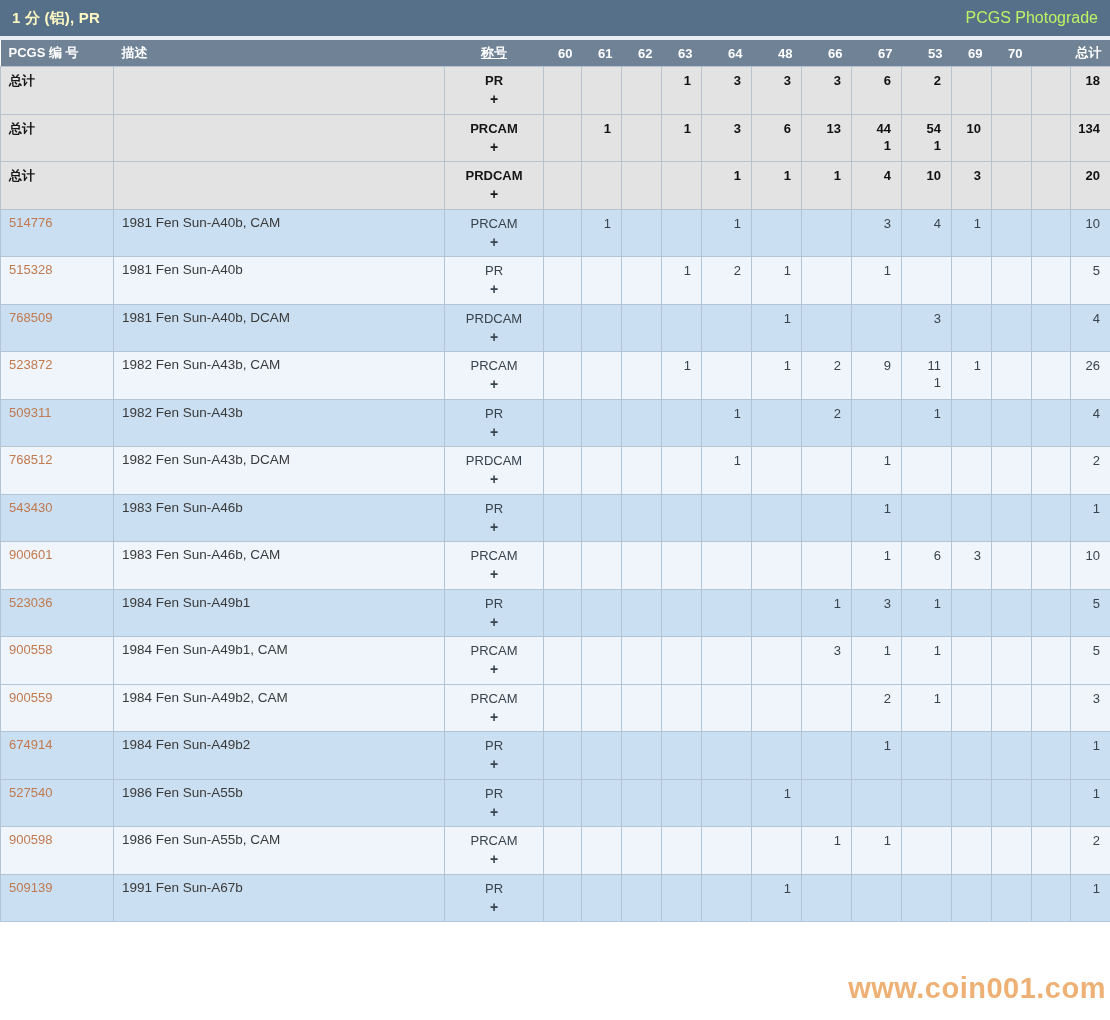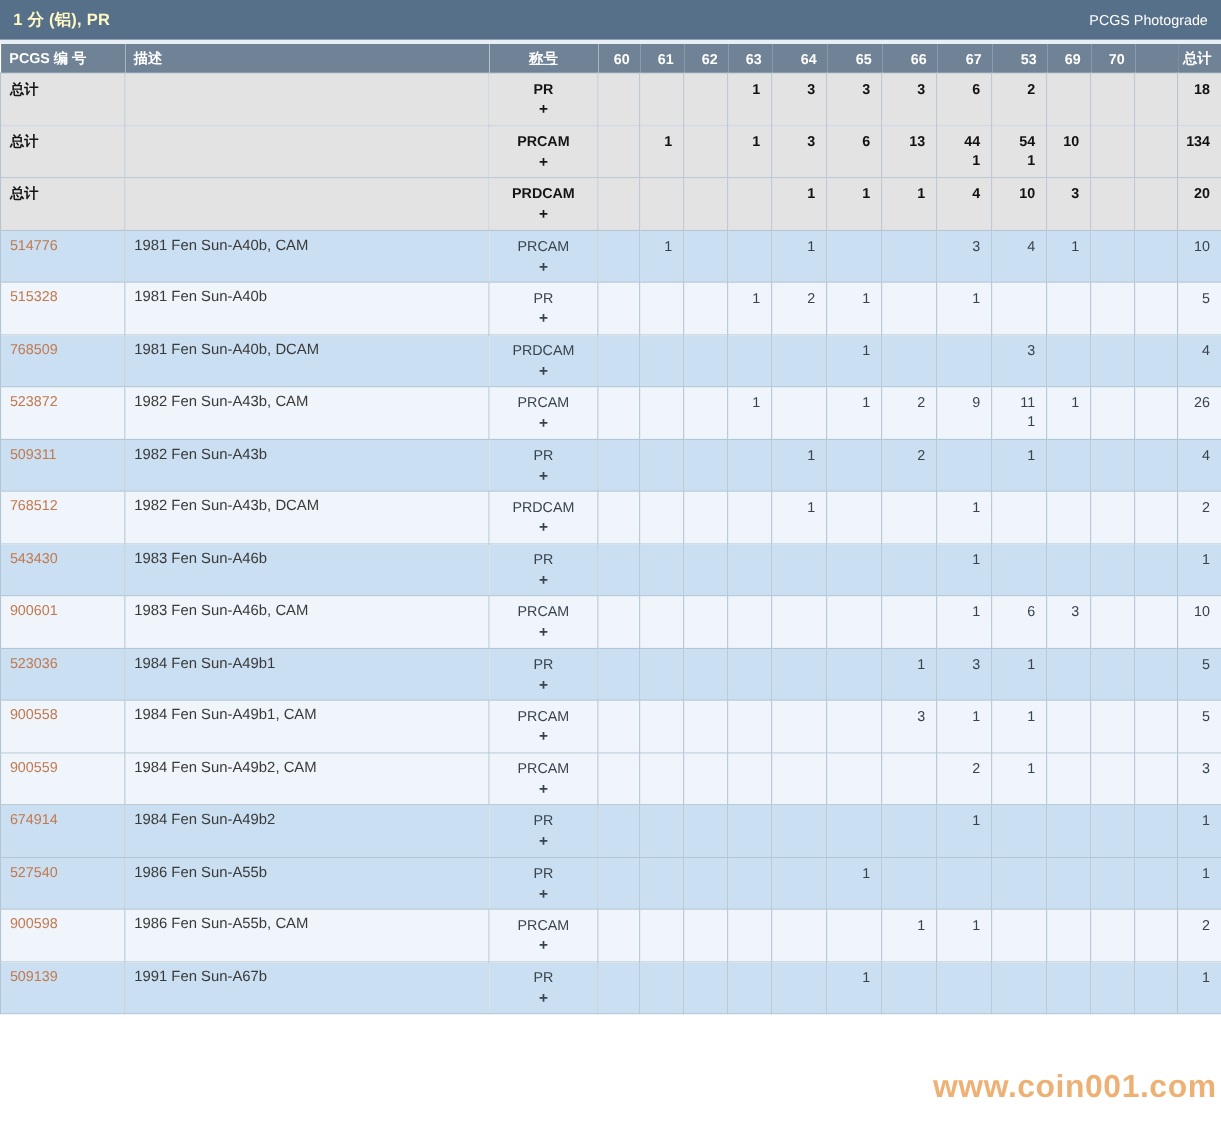"PCGS Photograde" .title-bar a { color: #ffffff -> #bef264; font-size: 13px -> 16px }
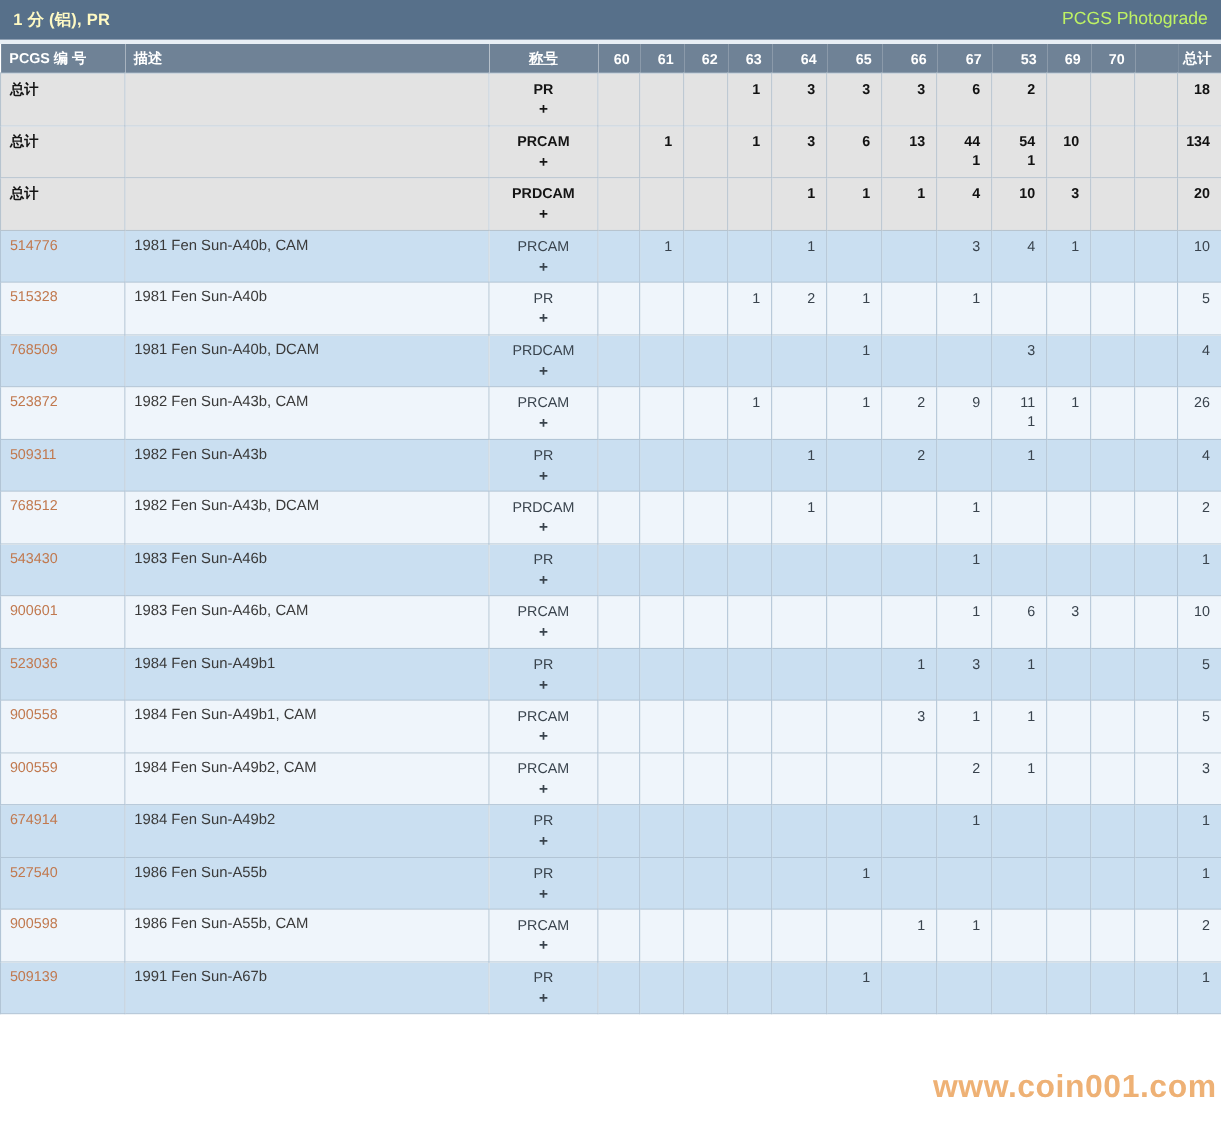"65" th.th-grade { text: 65 -> 48 }
